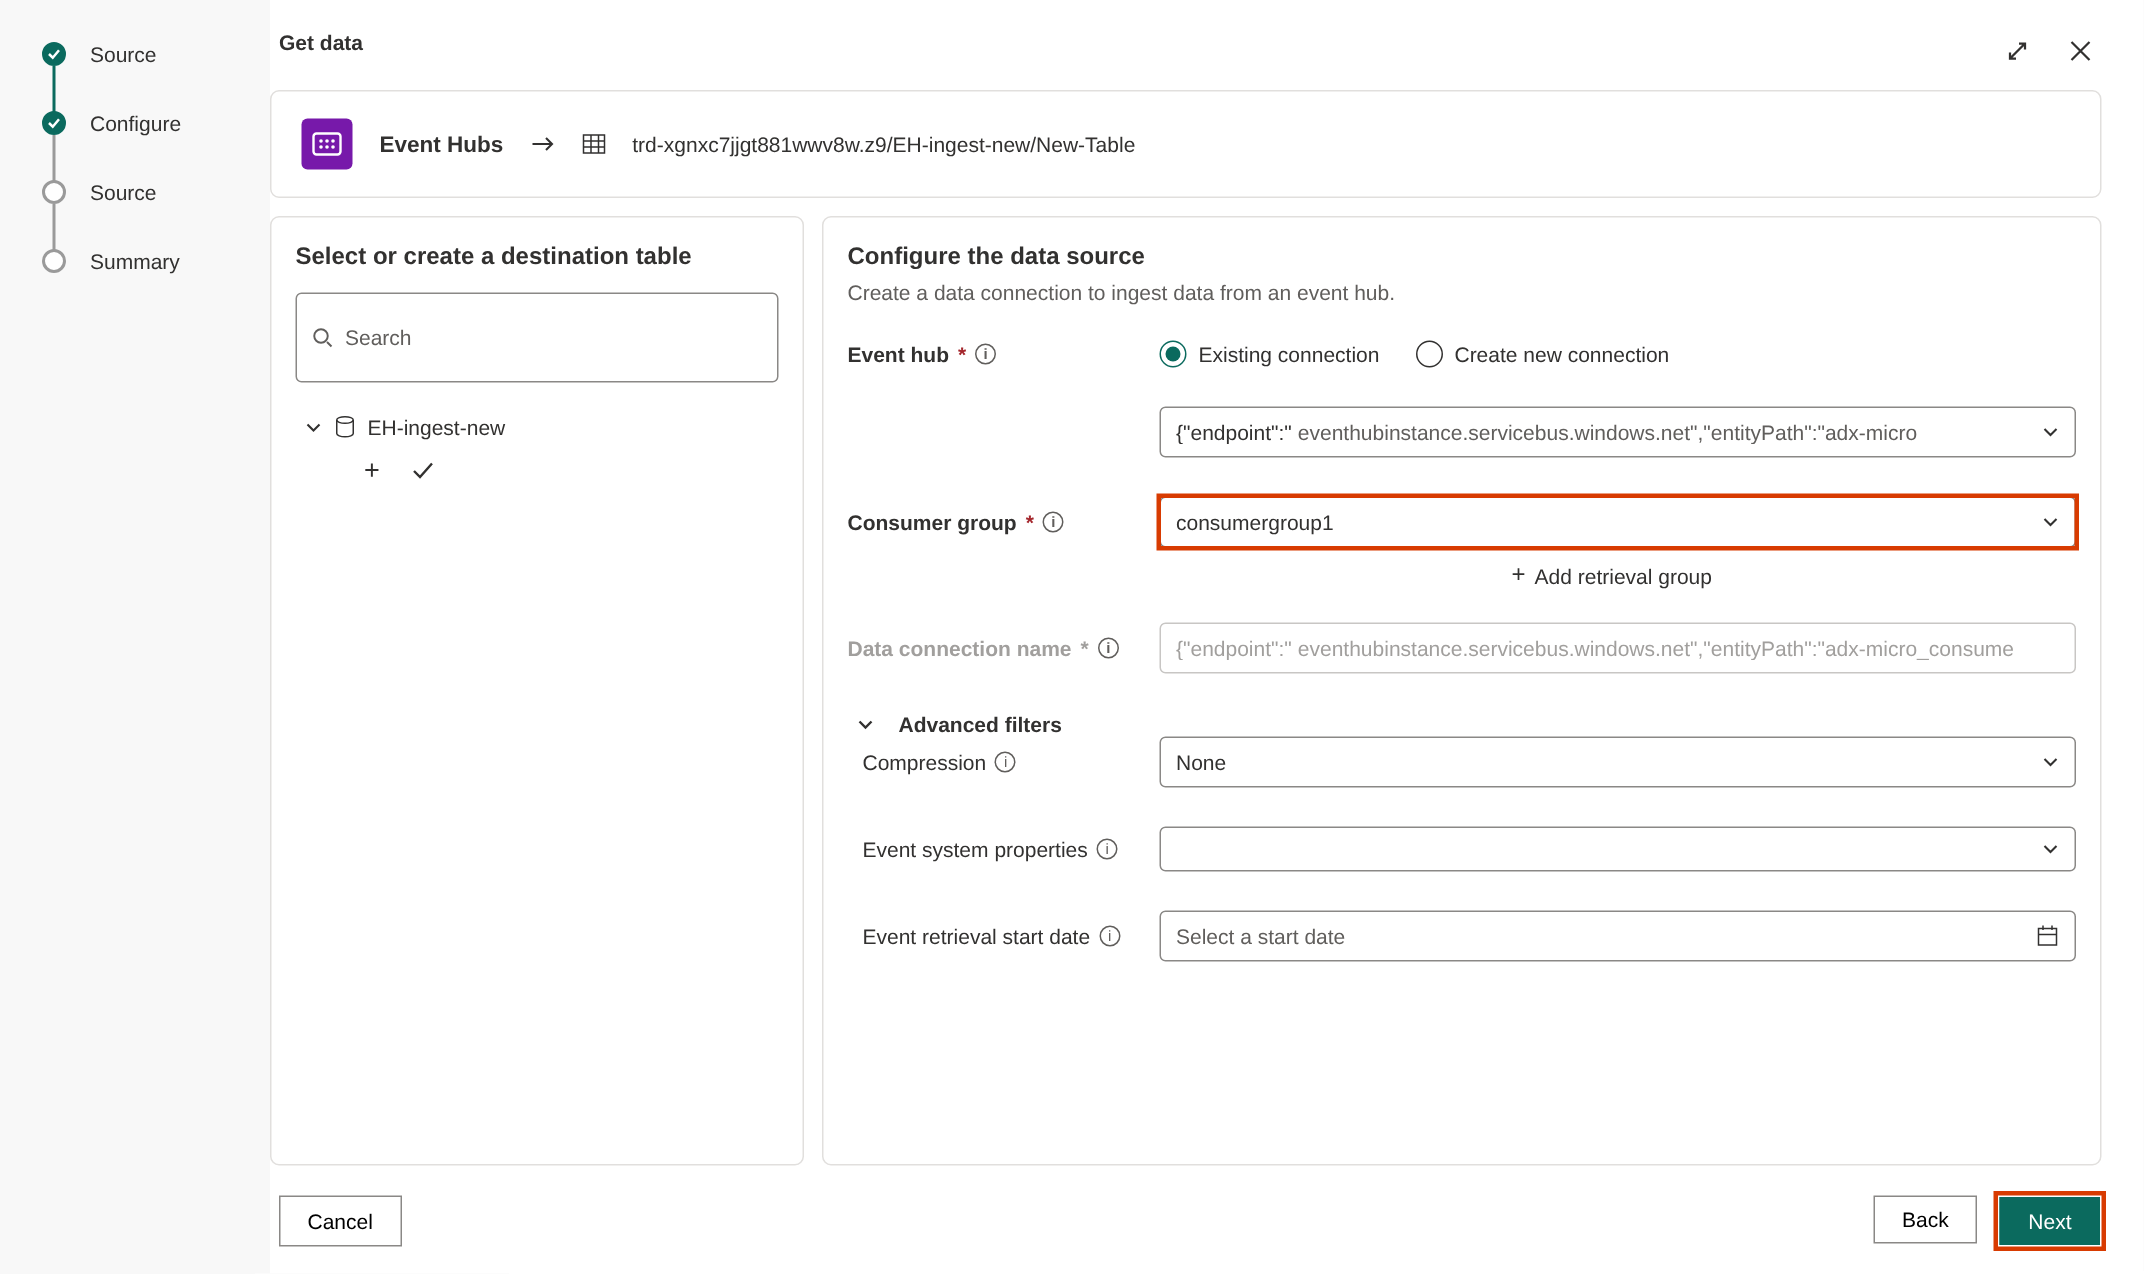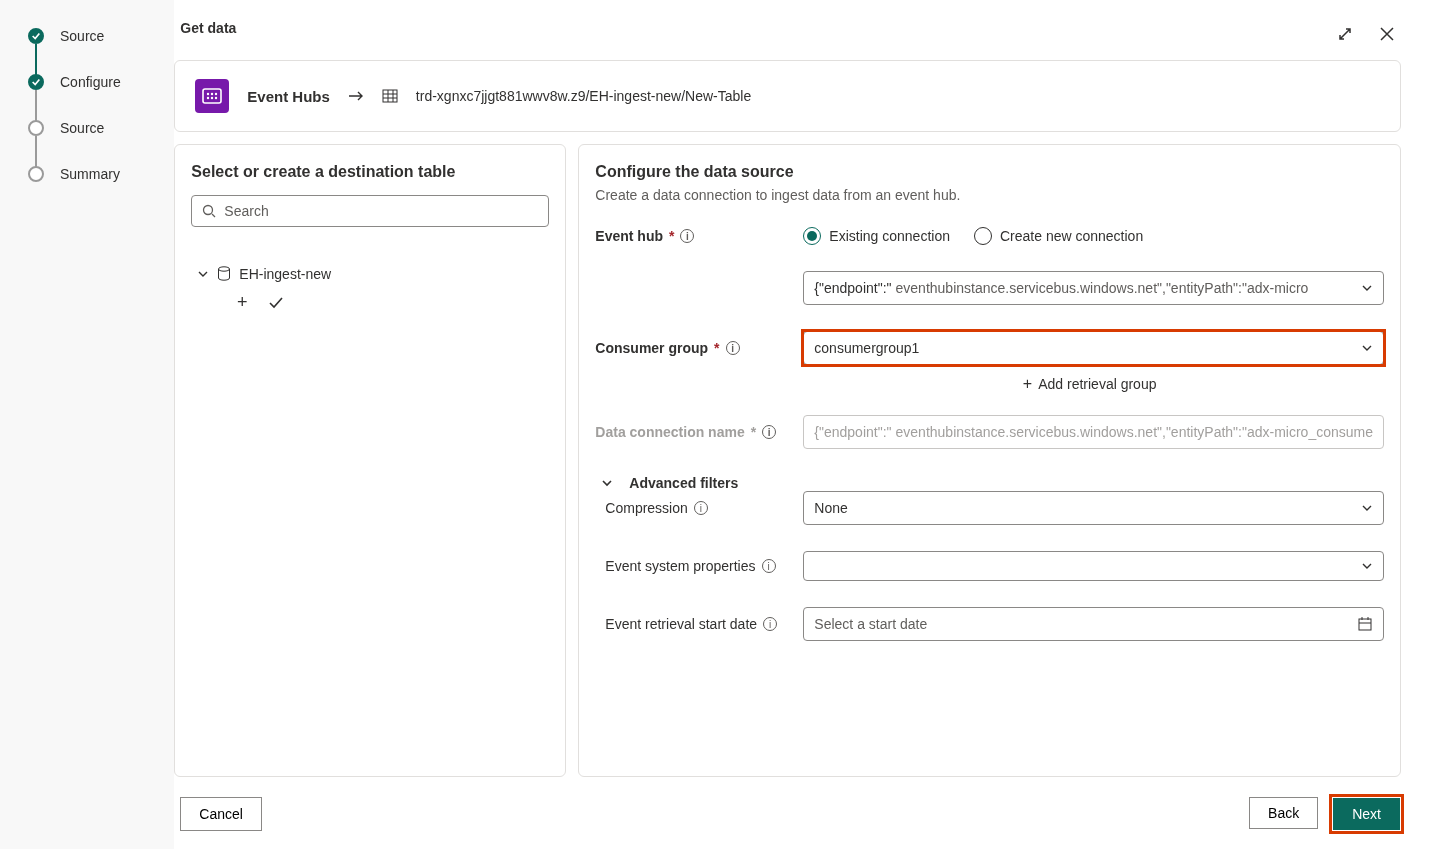"Select or create a destination" .panel-left { width: 392px -> 356px }
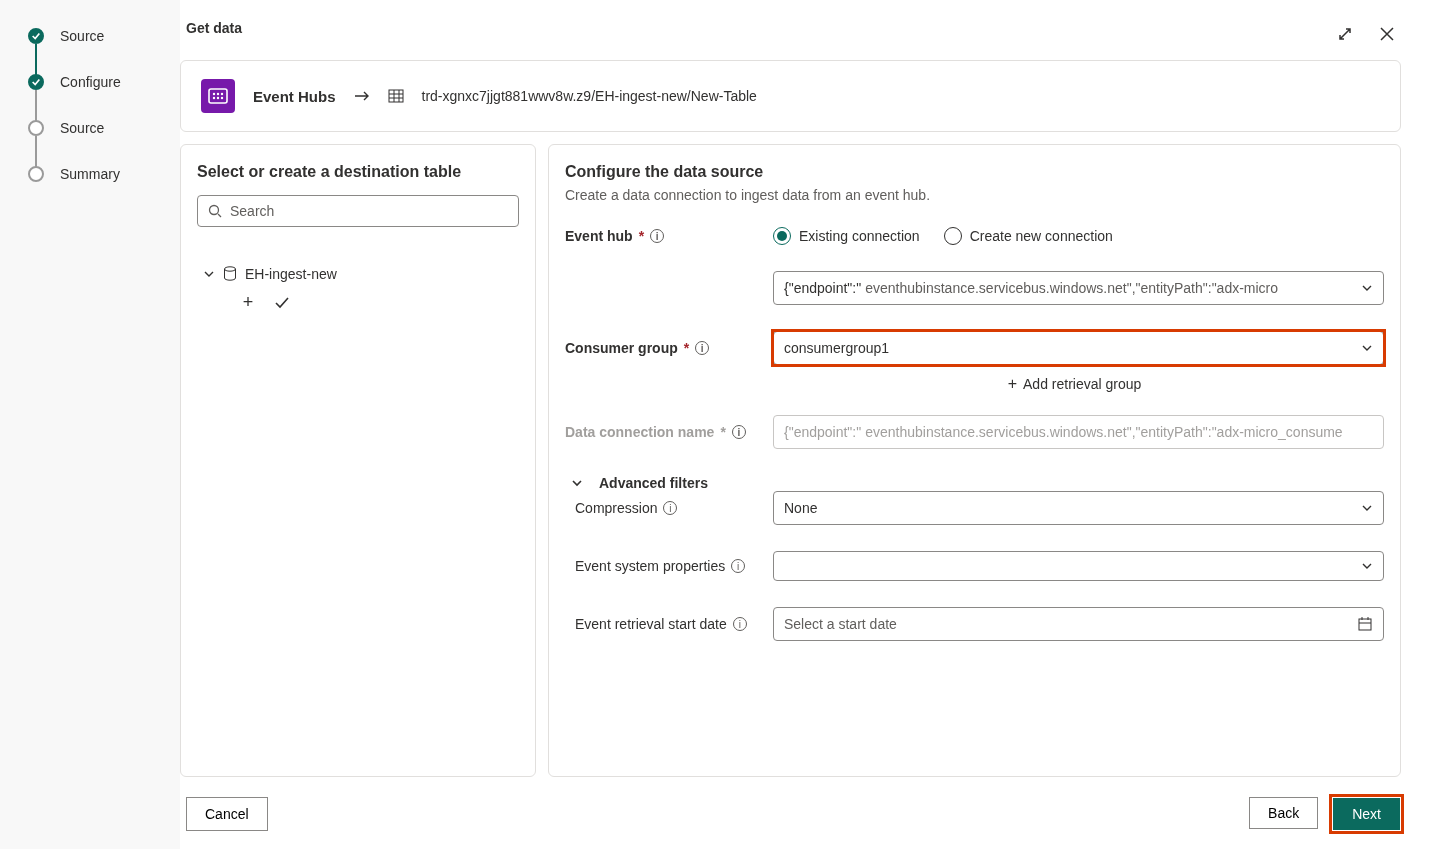"Search" .search-box { margin-bottom: 35px -> 18px; padding: 7px 10px -> 21px 10px }
